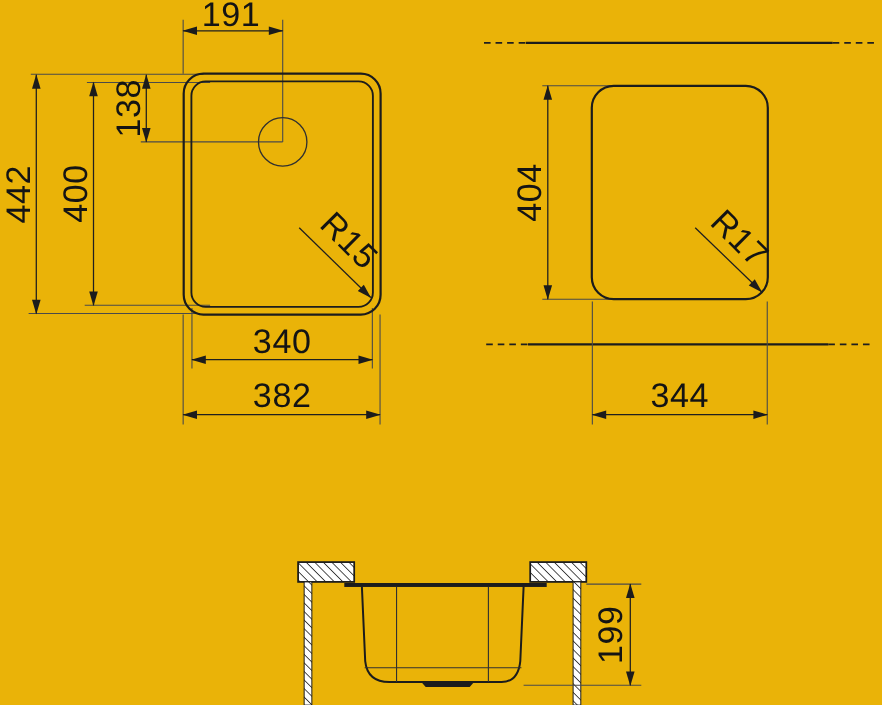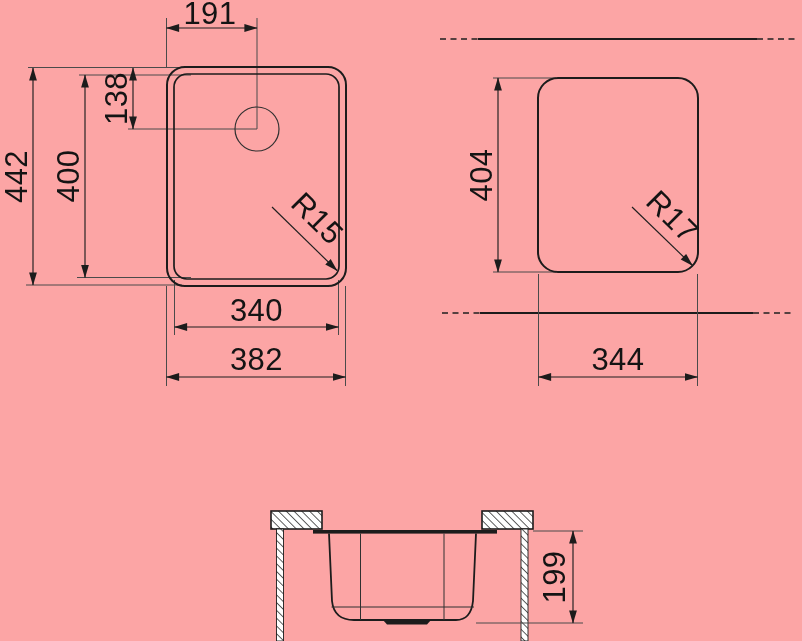"191" .canvas { background: #fca5a5 -> #eab308 }
